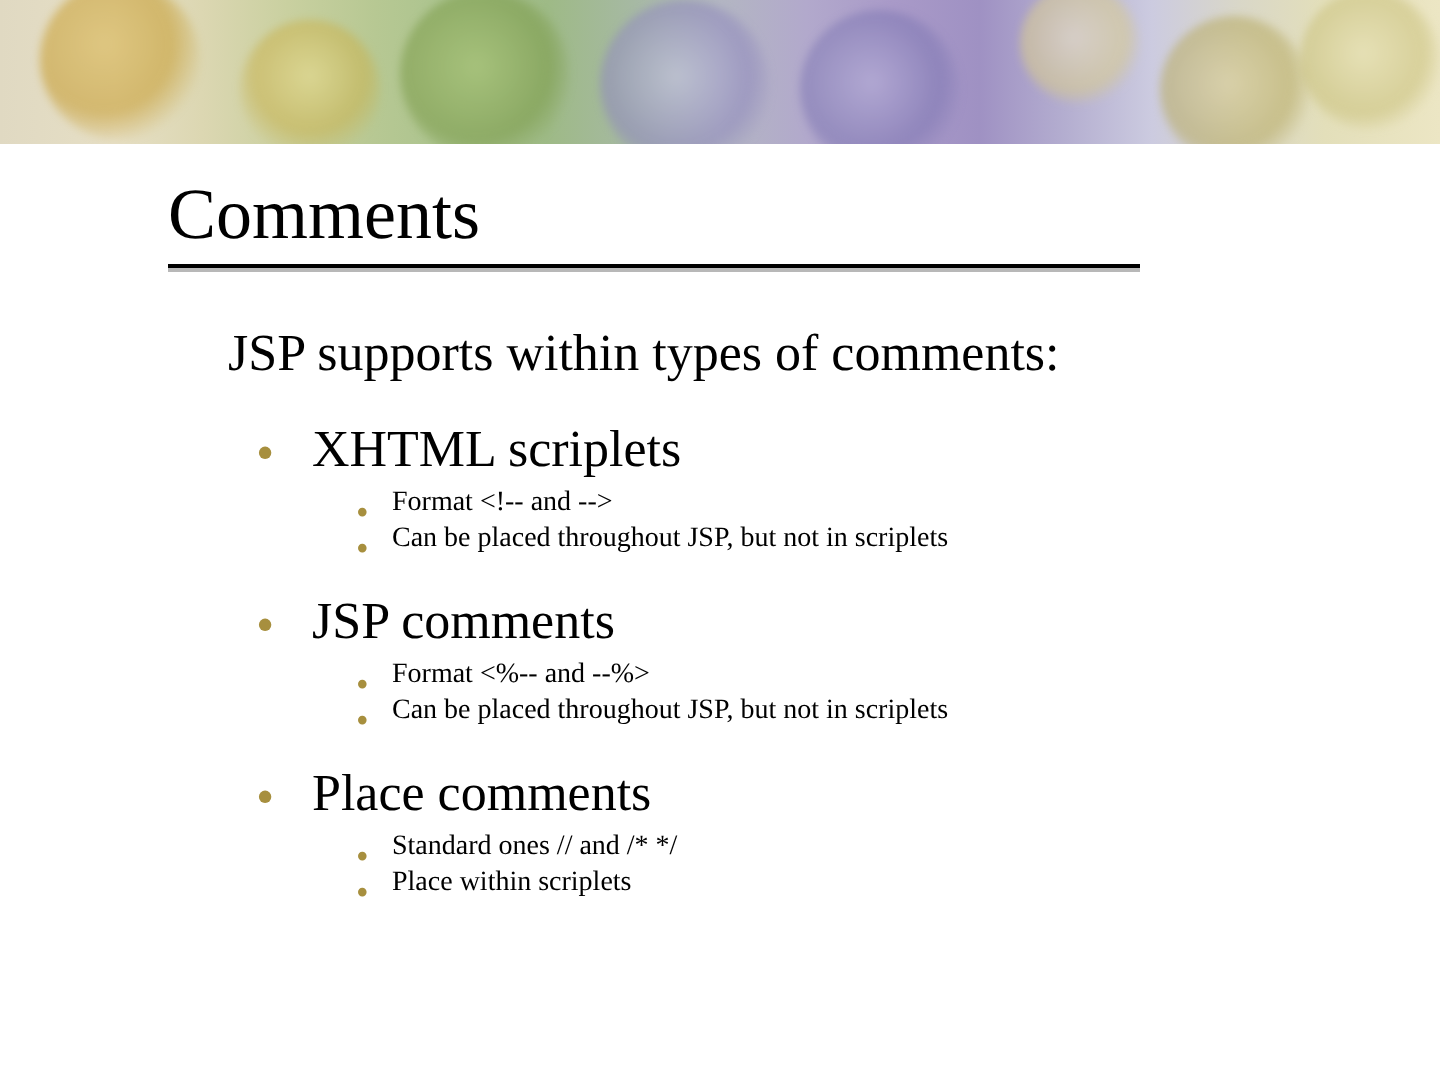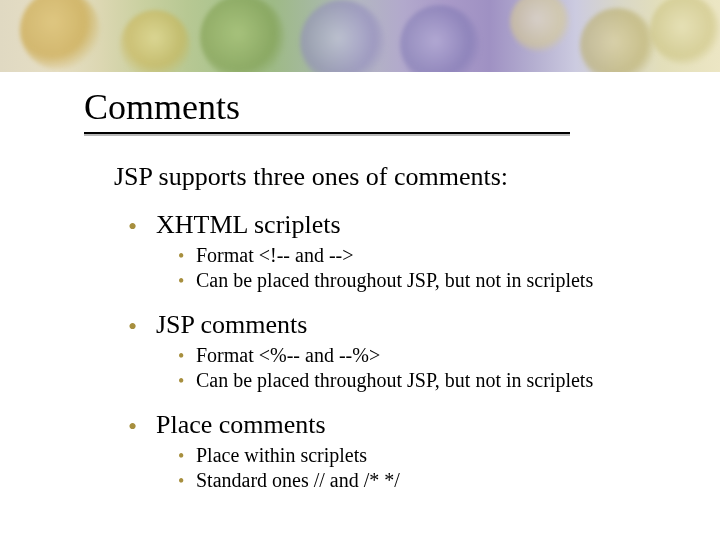"JSP supports three ones of" p.lead { text: three ones -> within types }
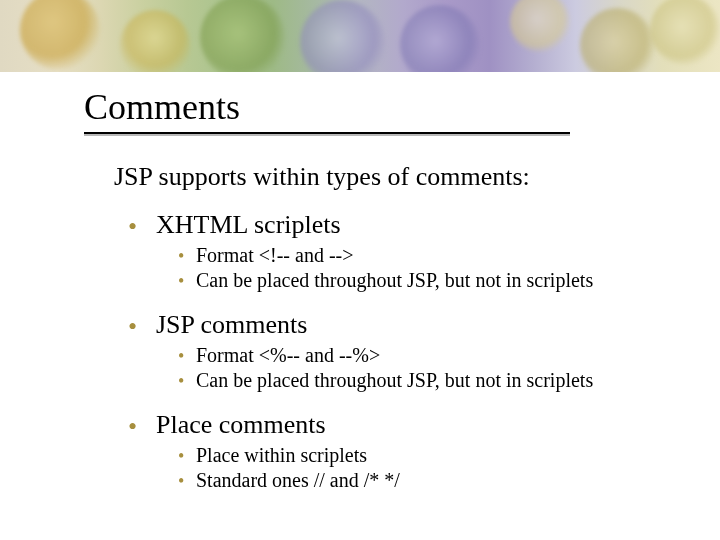"Format <!-- and -->" .lvl2 > li { font-size: 20px -> 14px }
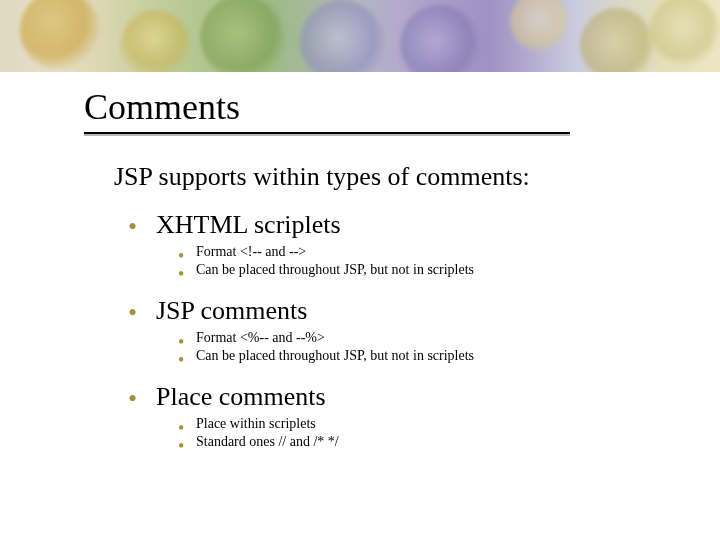"Place within scriplets" li { order: before "Standard ones // and /*" -> after "Standard ones // and /*" }
